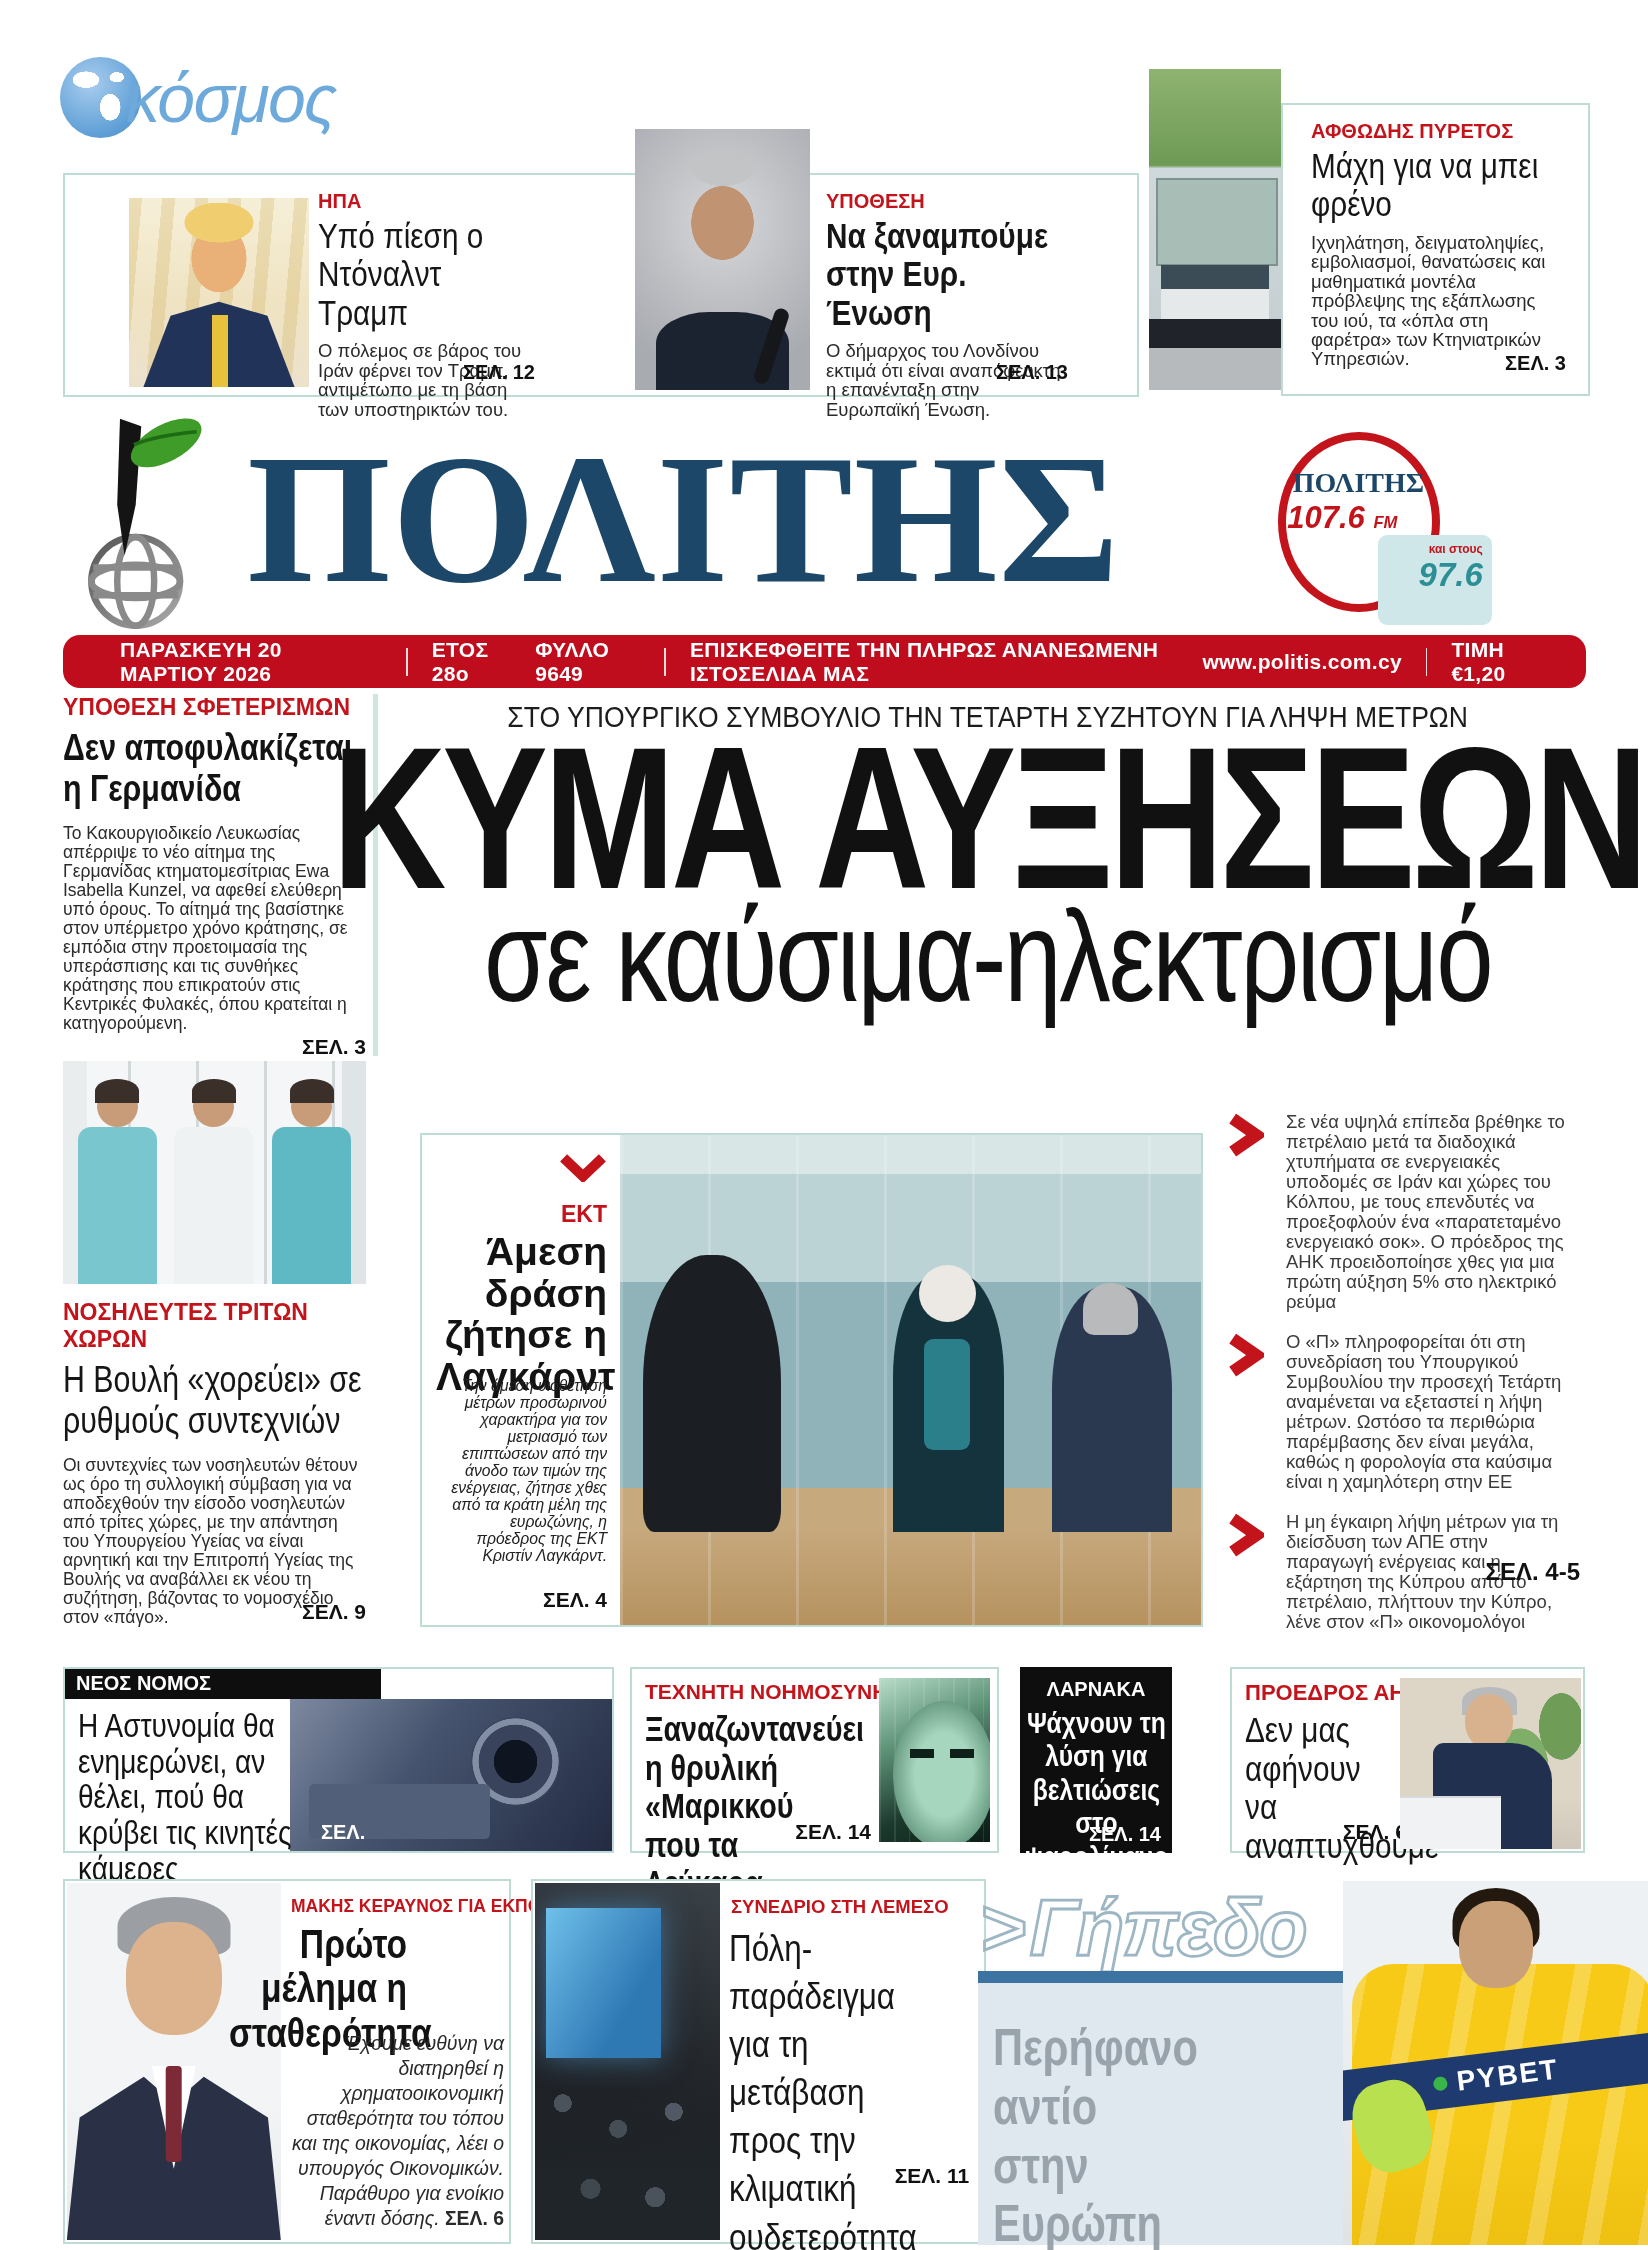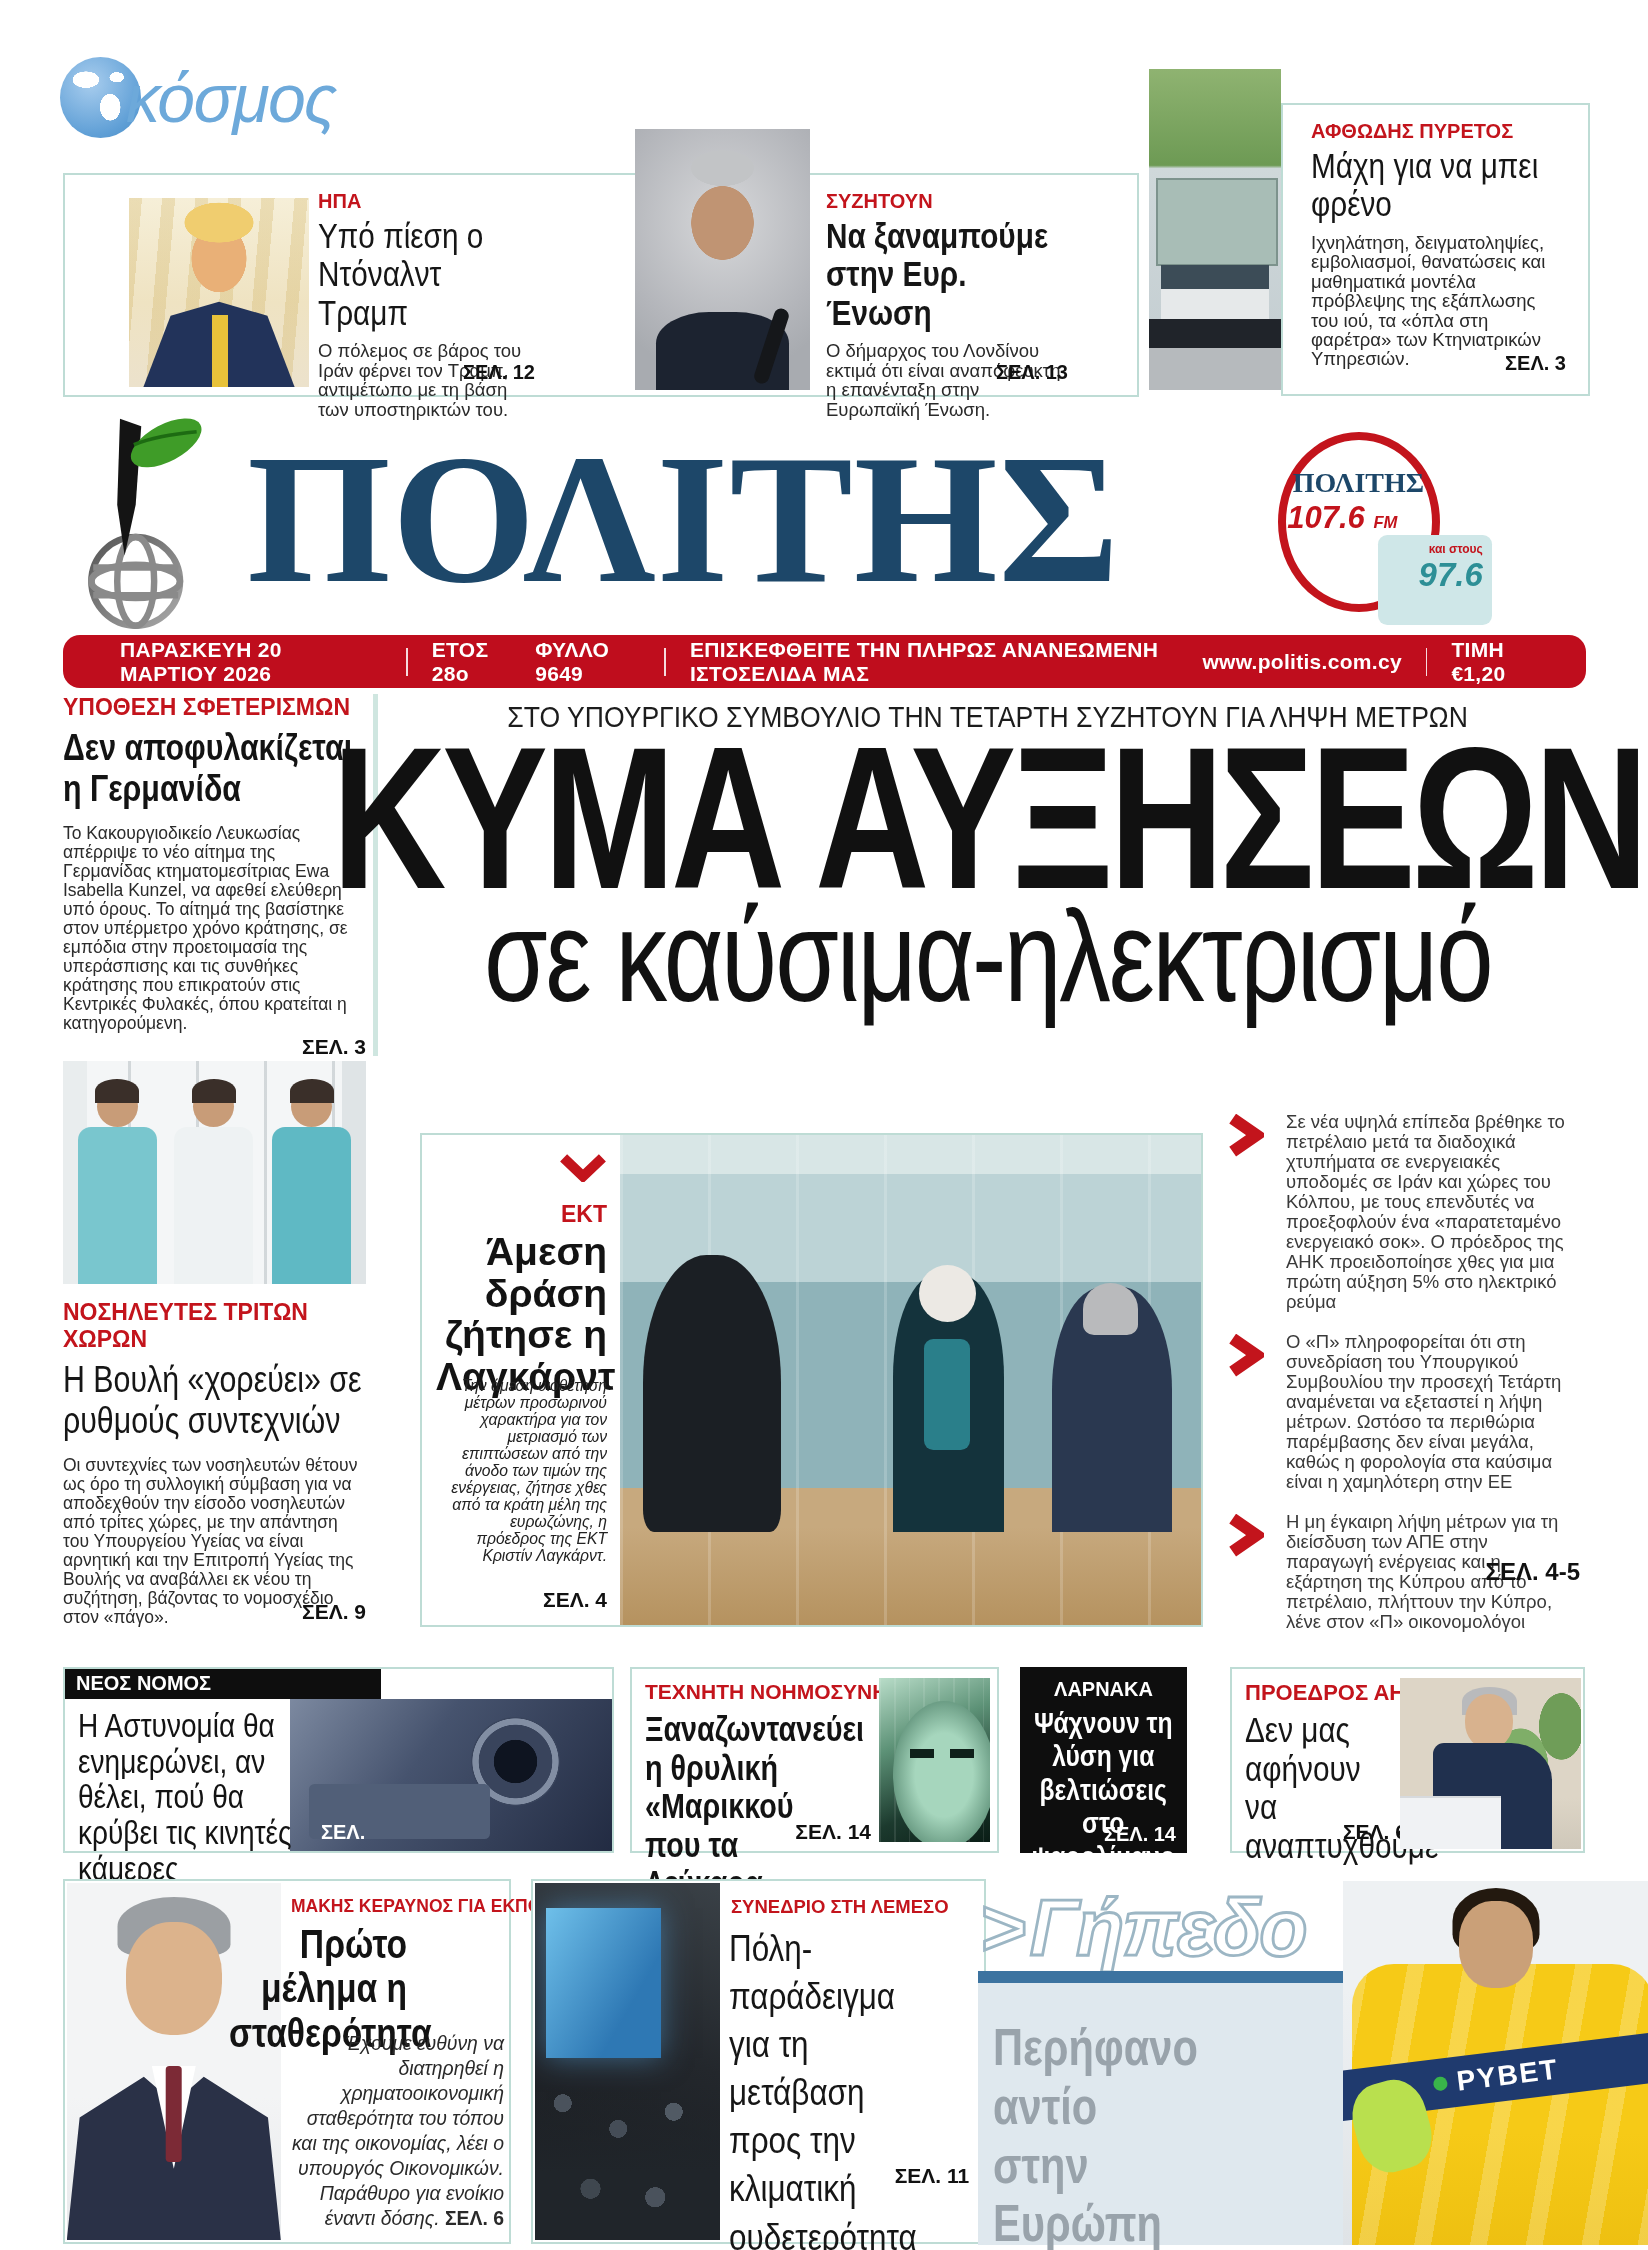"ΣΥΖΗΤΟΥΝ" div.kick { text: ΣΥΖΗΤΟΥΝ -> ΥΠΟΘΕΣΗ }
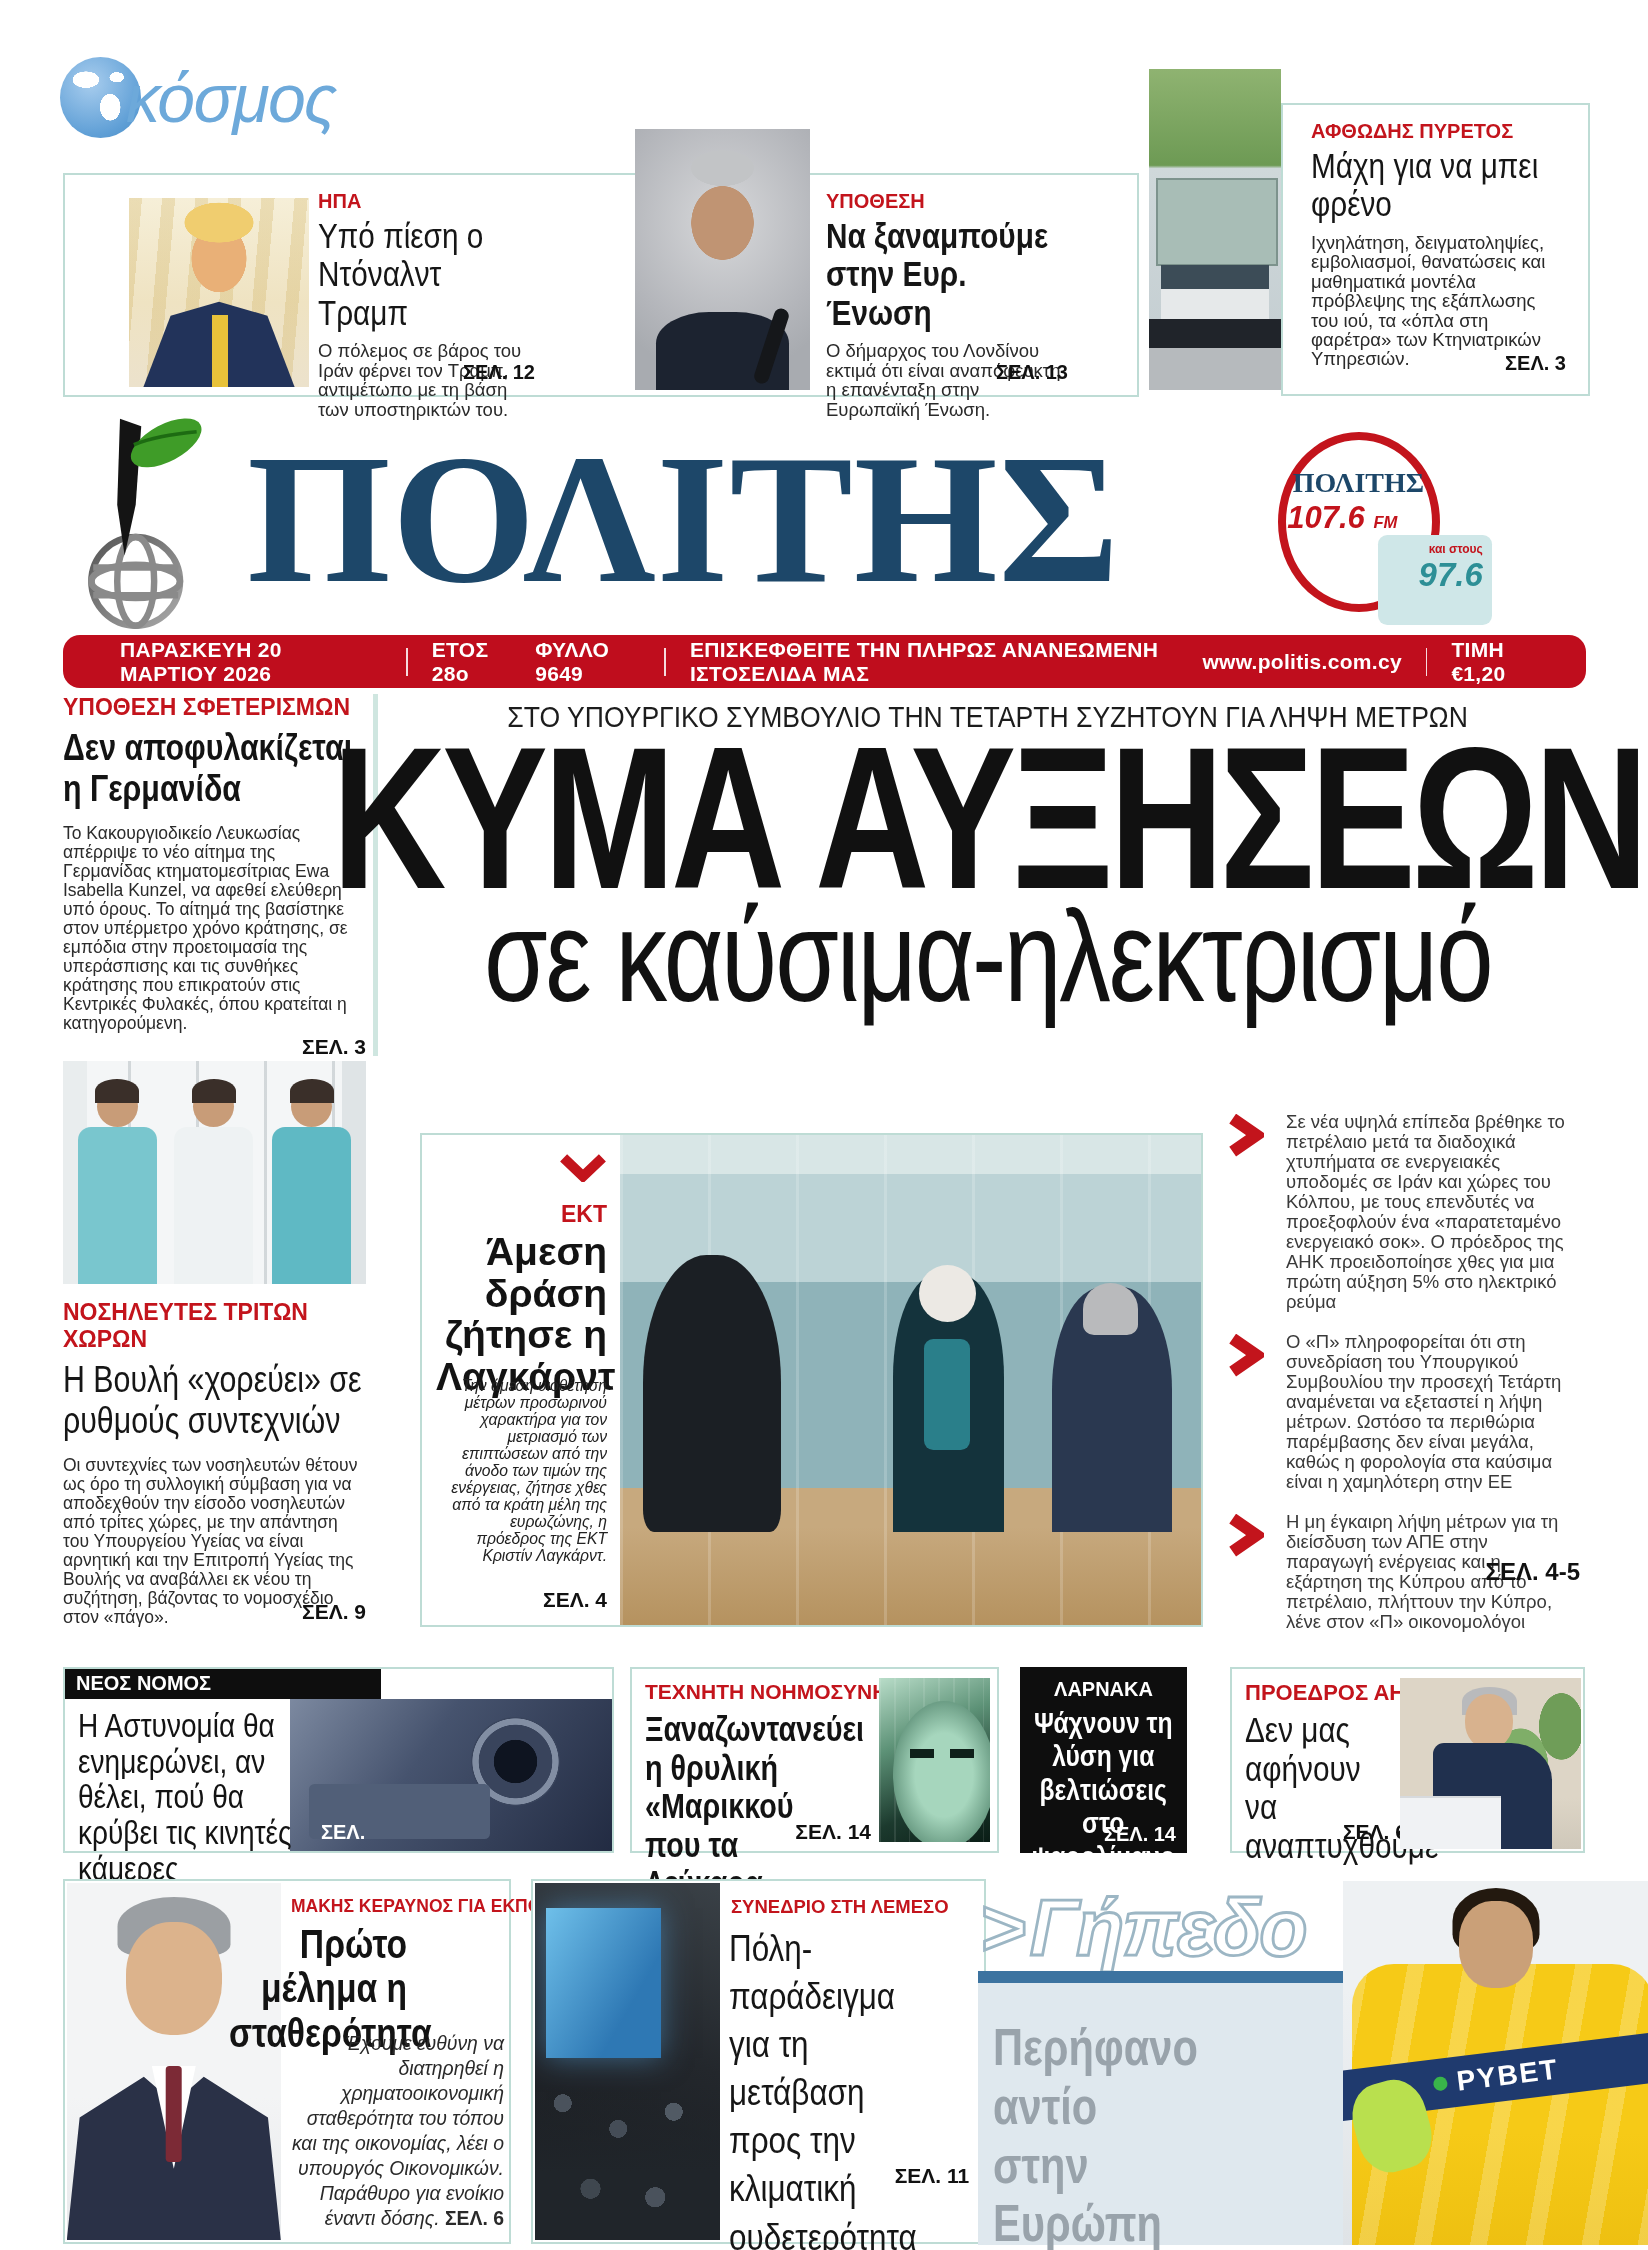"ΛΑΡΝΑΚΑ" #larbox { width: 167px -> 152px }
